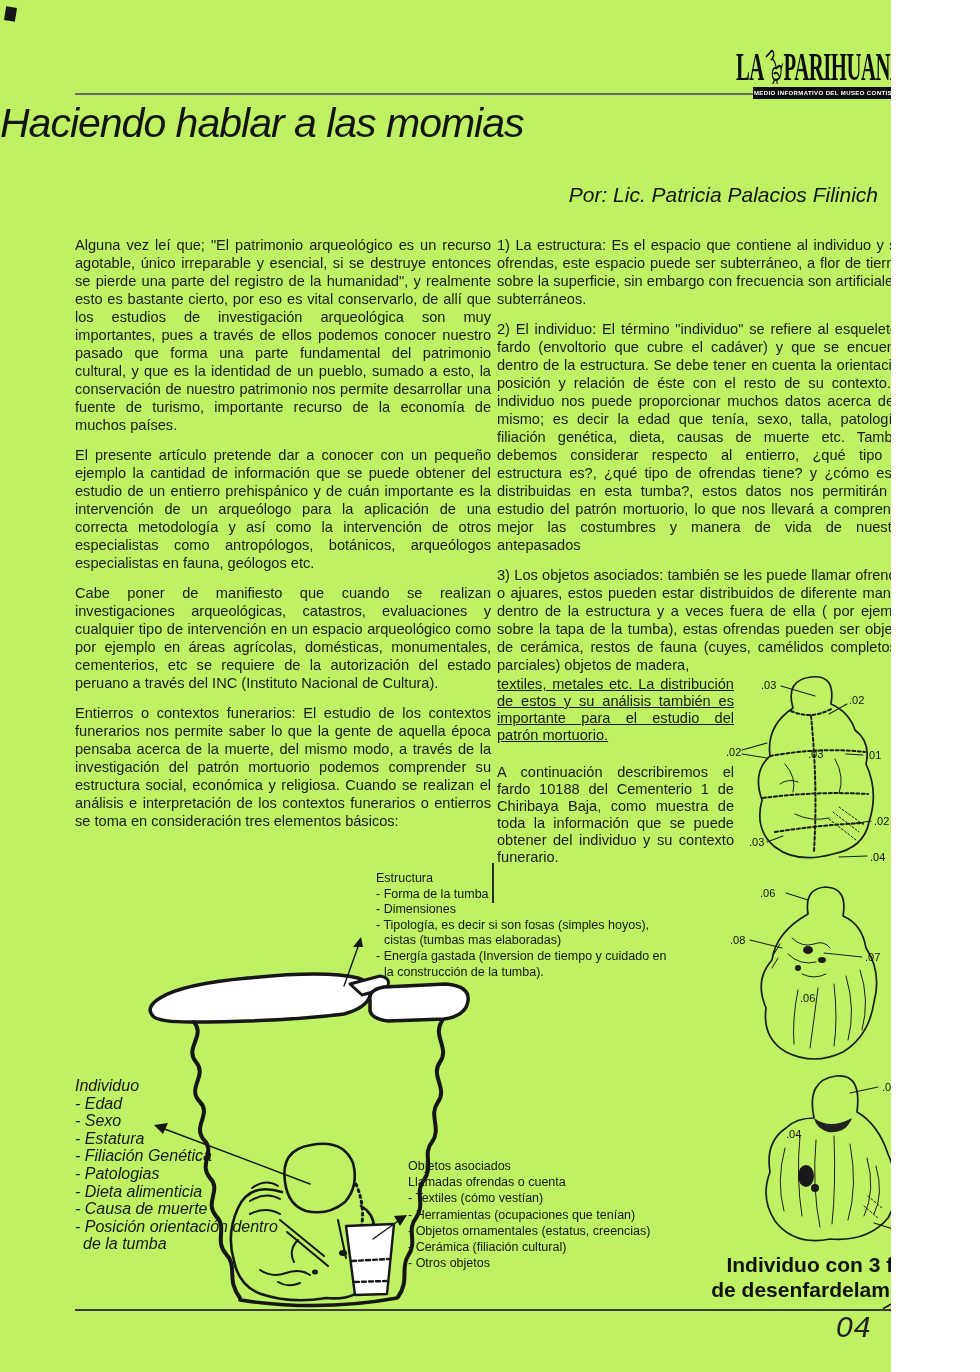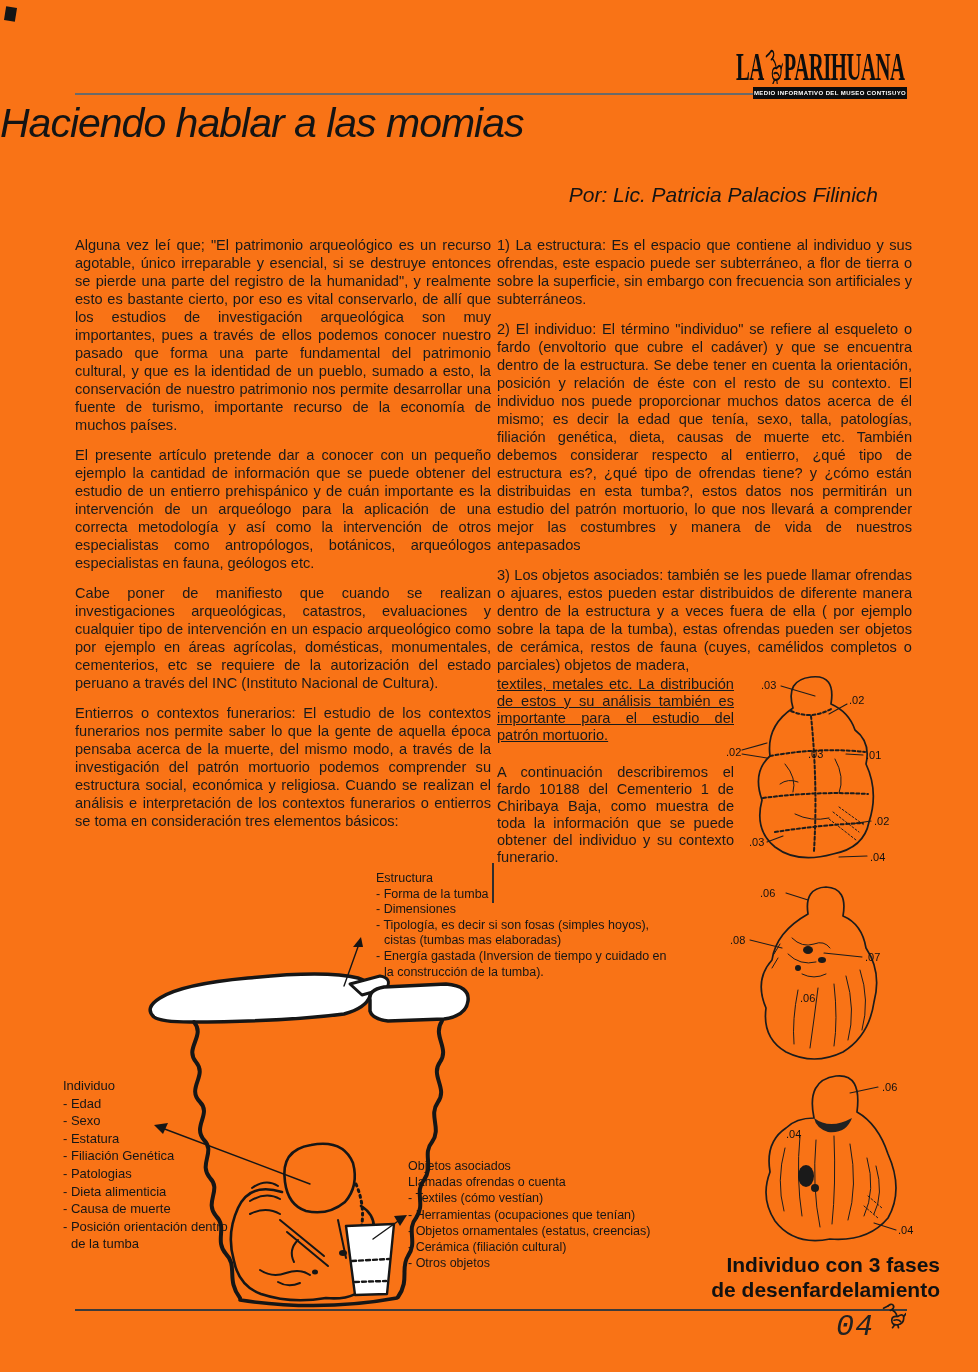"LA" .page { background: #f97316 -> #bef264; width: 978px -> 891px }
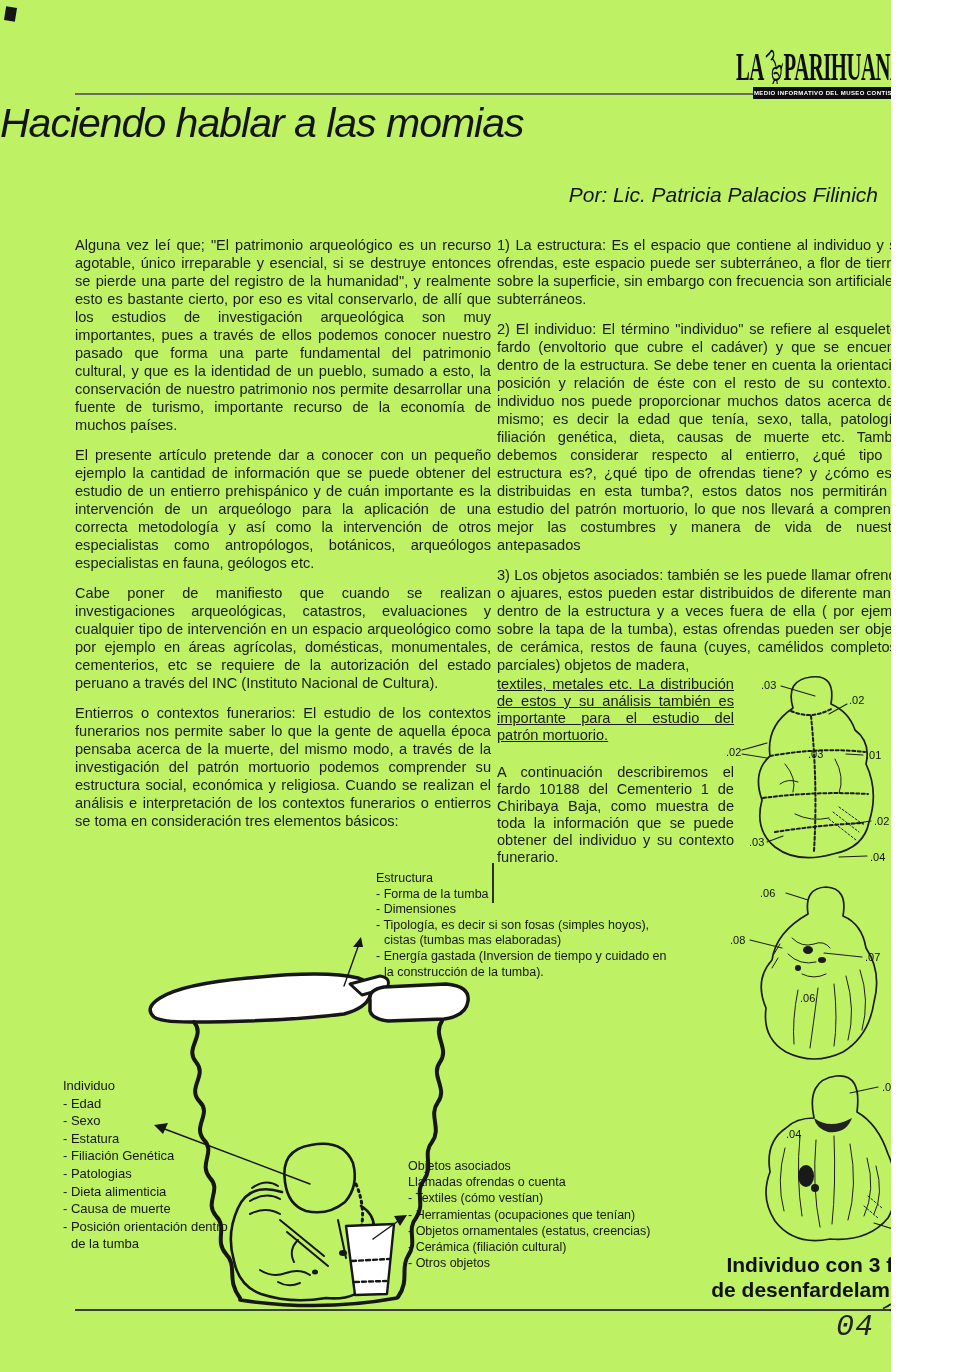"Individuo" .ann-individuo { font-size: 13px -> 16px; font-style: none -> italic; left: 63px -> 75px }
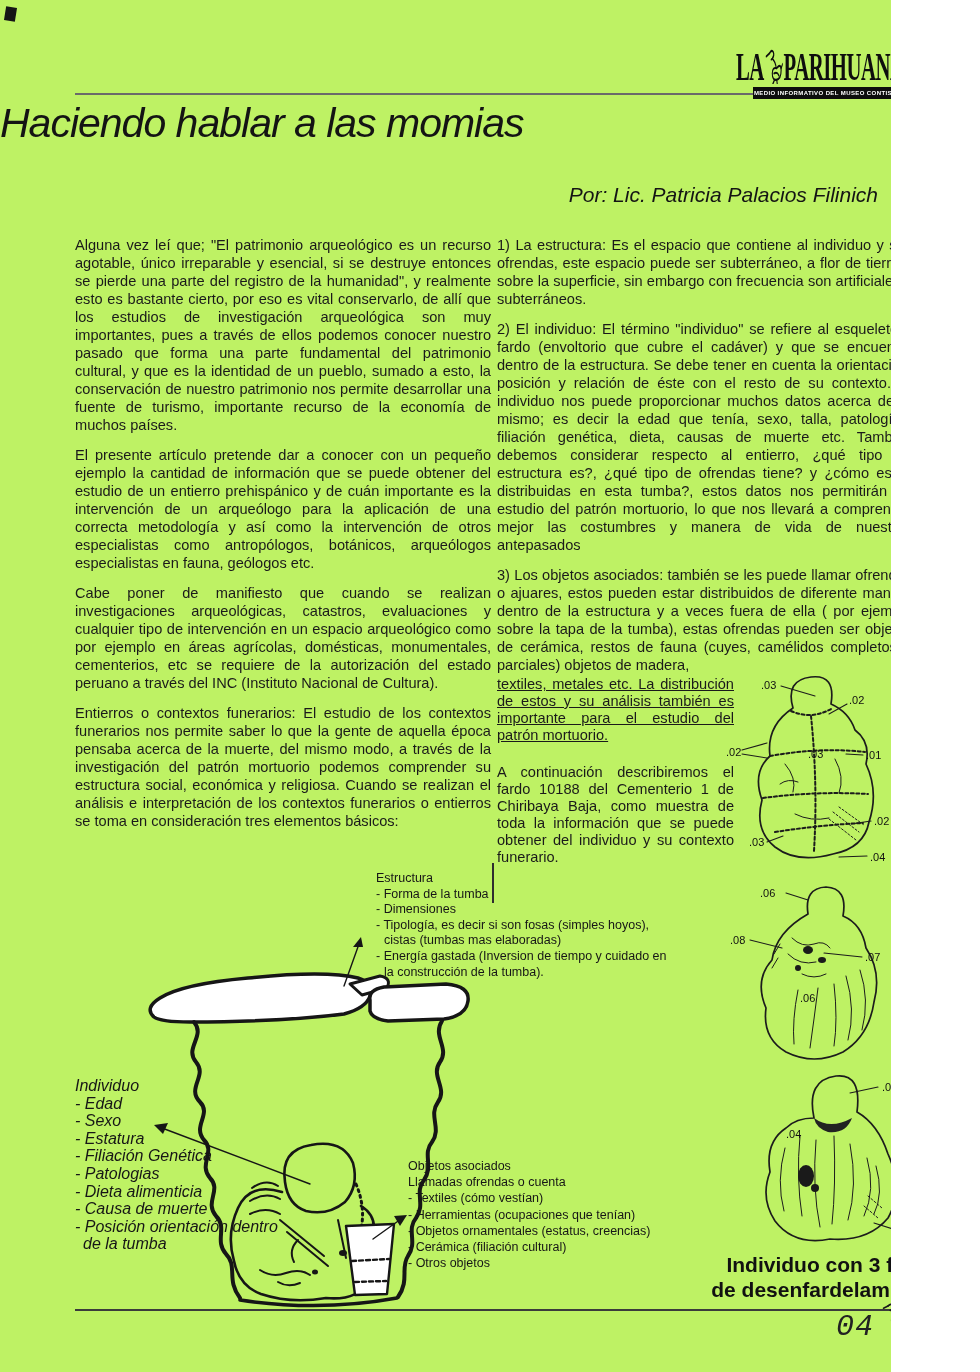"04" .page-num { font-family: Liberation Mono, monospace -> none }
